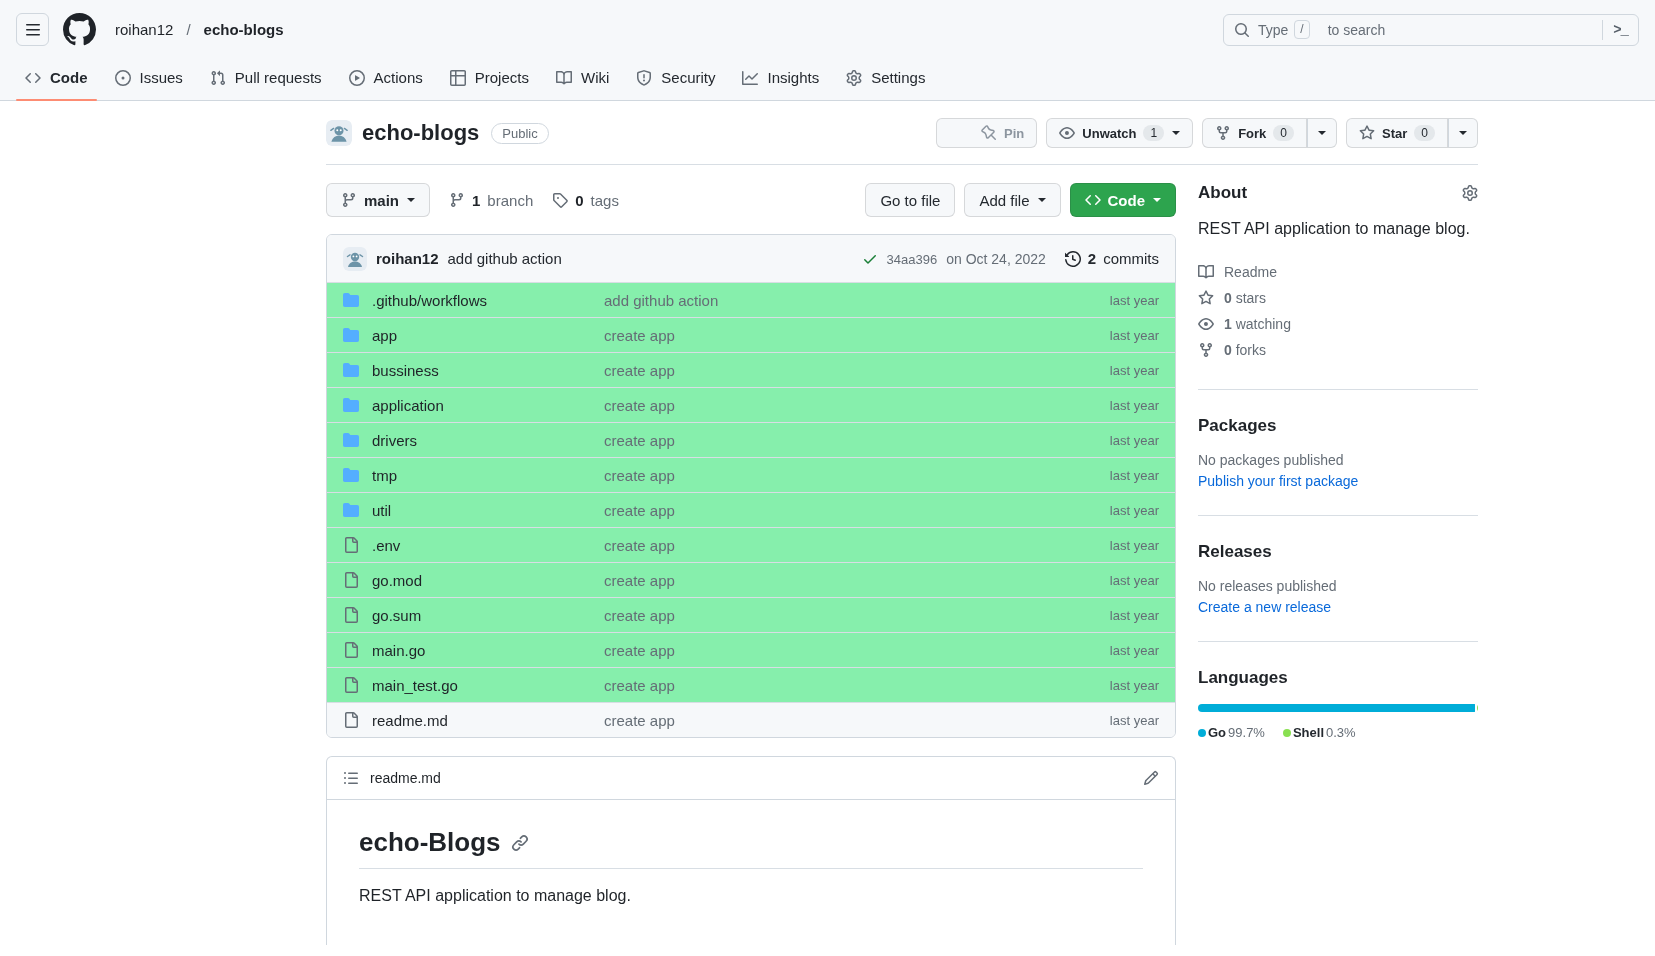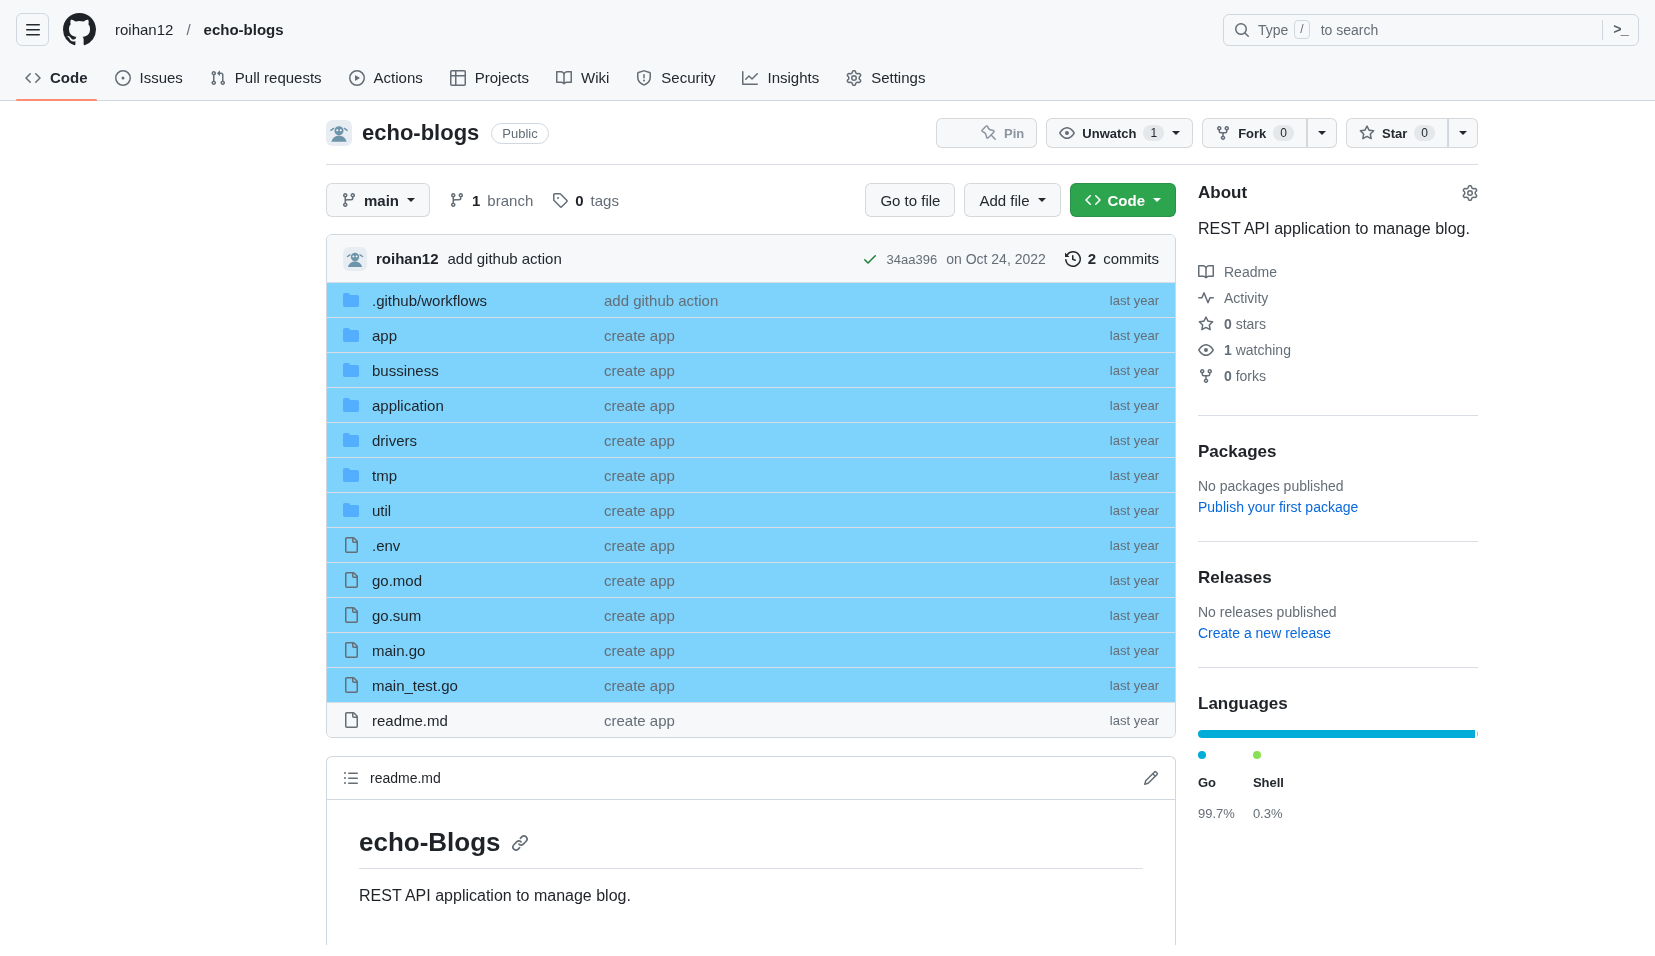"to search" span.ph { margin-left: 5px -> 12px }
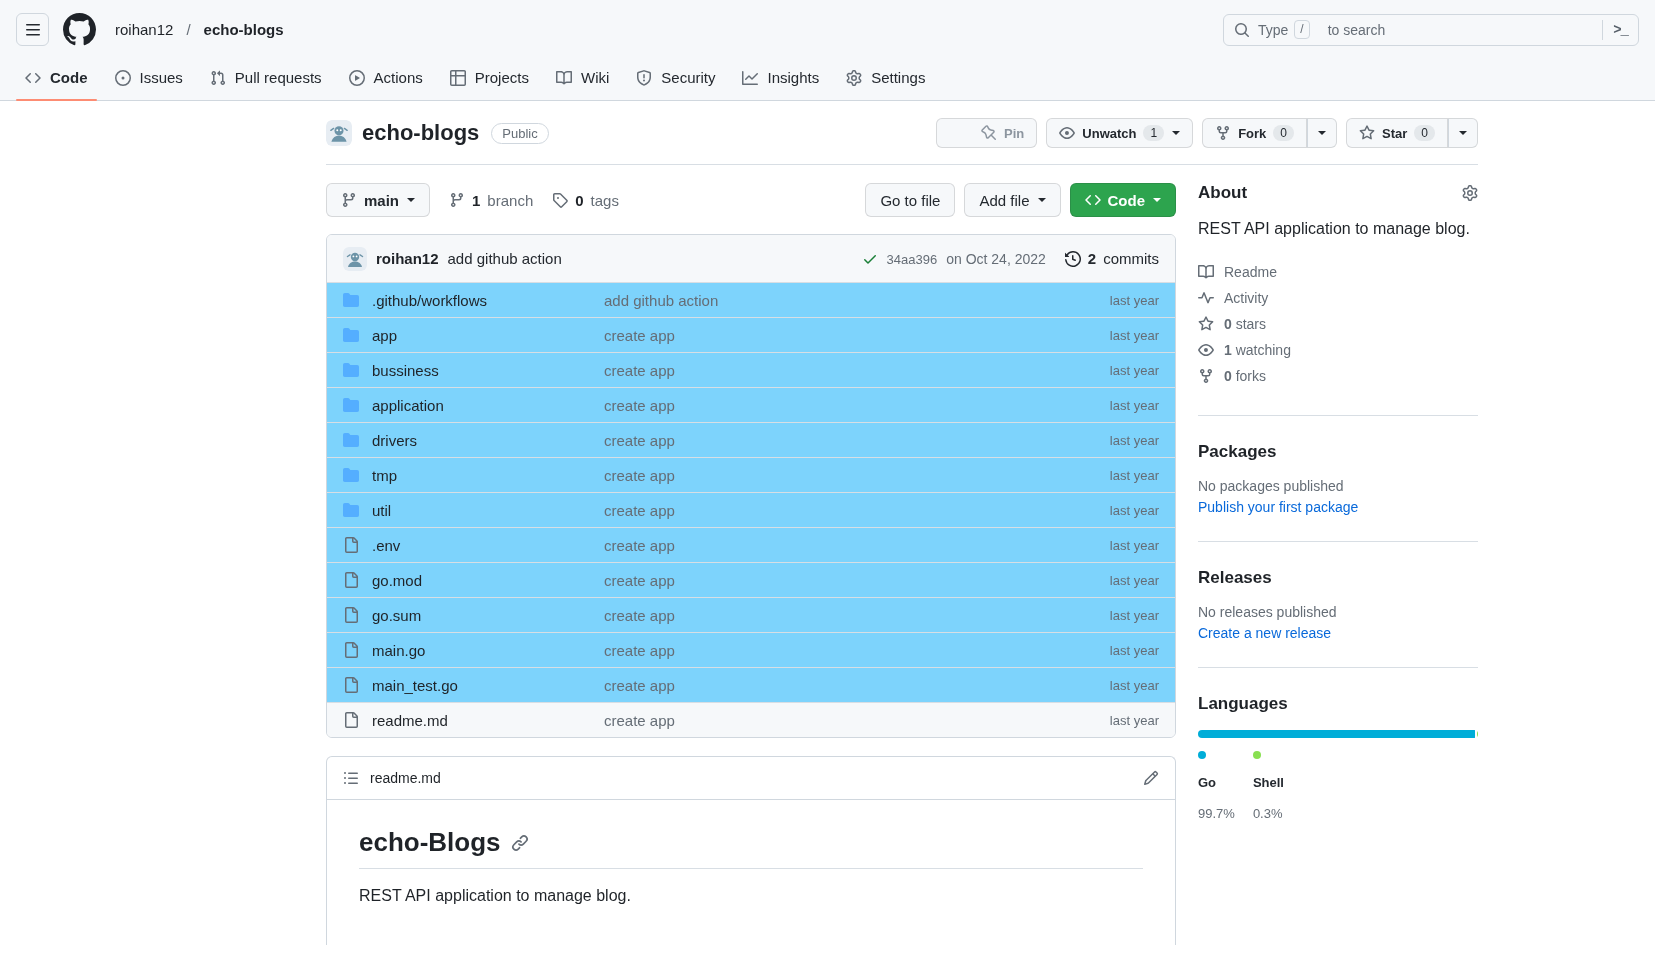".github/workflows" .file-row { background: #7dd3fc -> #86efac }
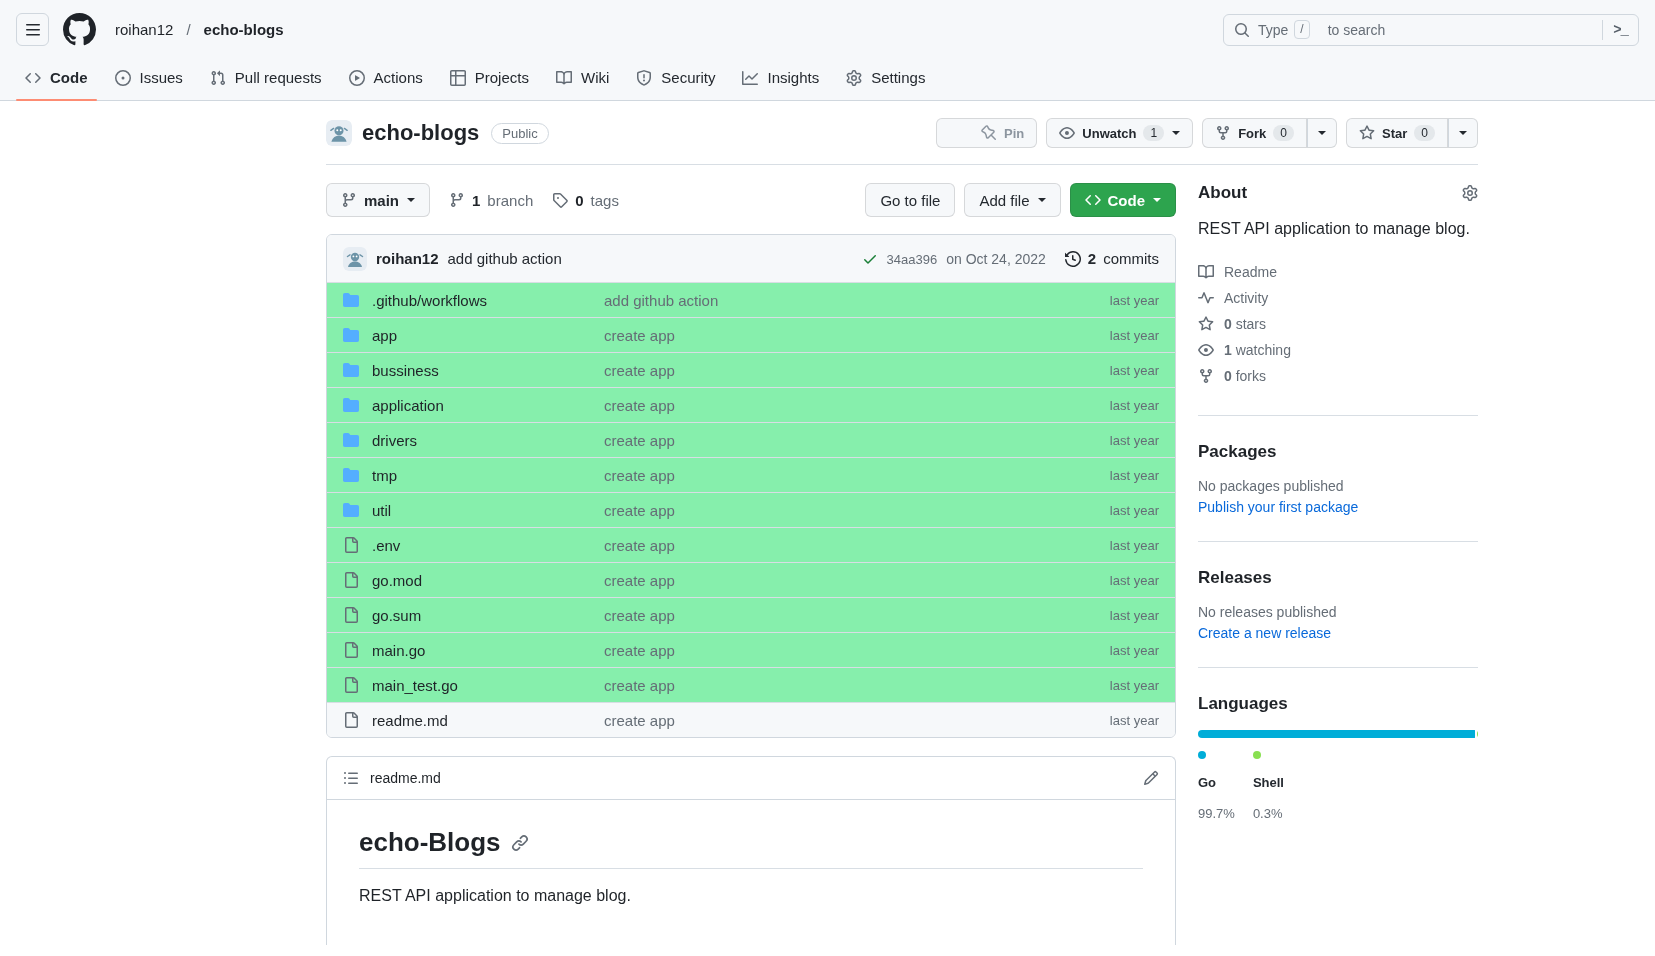"Activity" a.about-item { html: <a> <svg> <use></use> </svg> <span>Activity</span> </a> -> none }
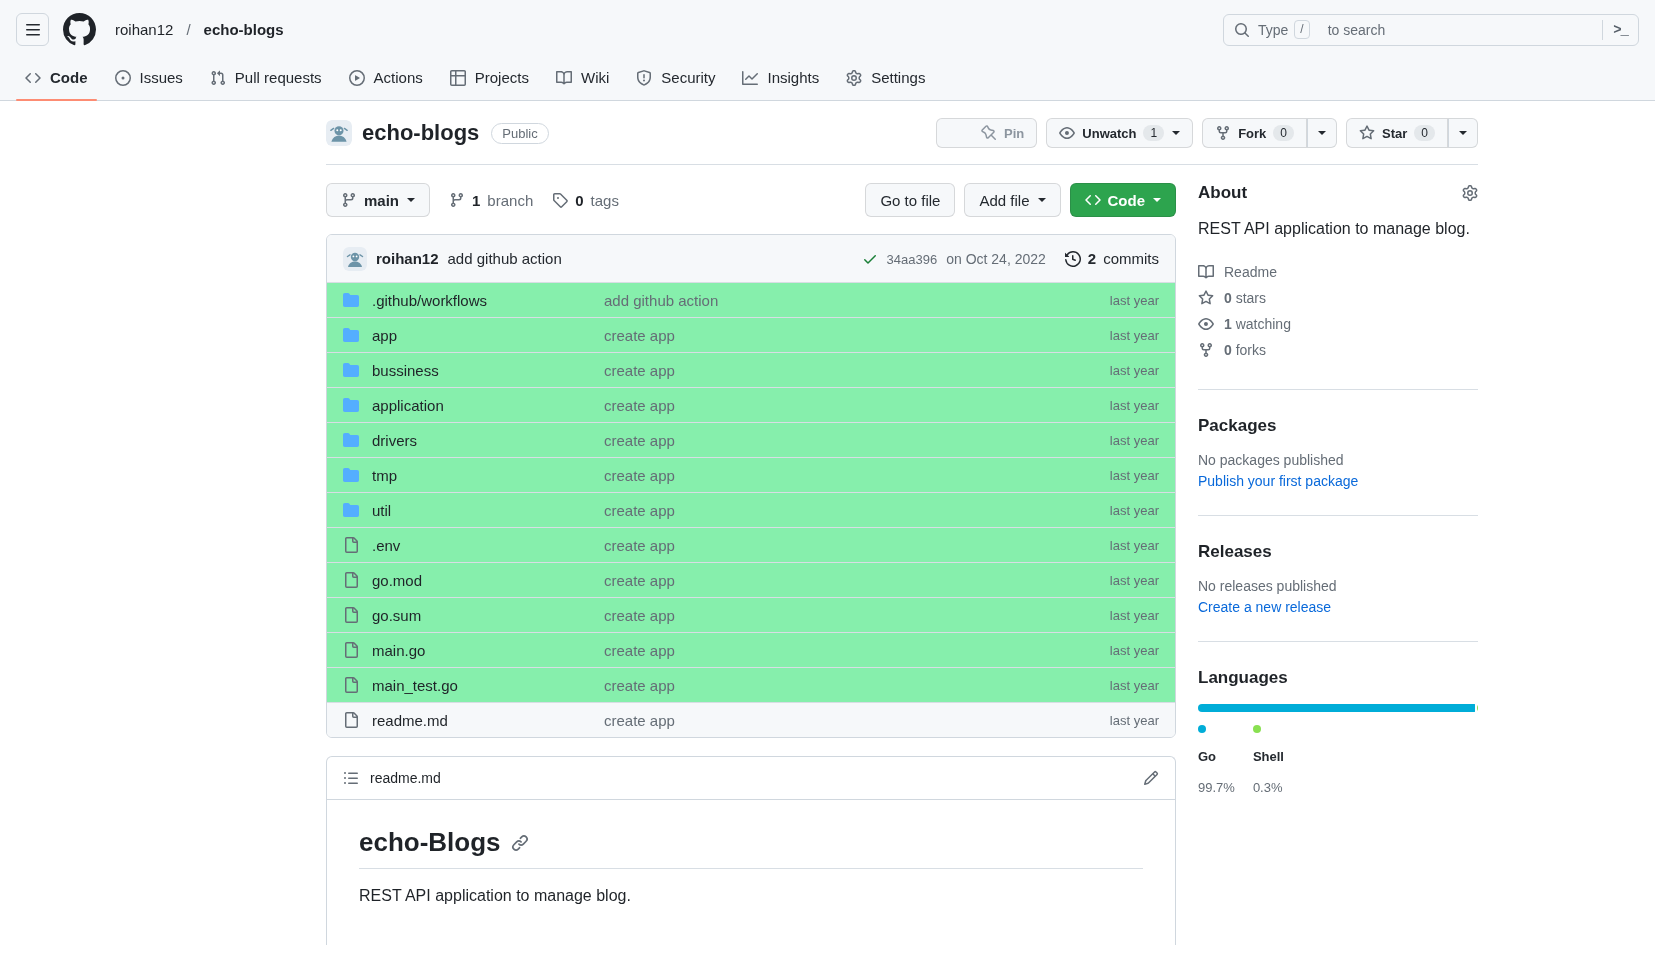"Go" .lang-item { align-items: none -> center; flex-direction: column -> none; gap: 16px -> 2px }
